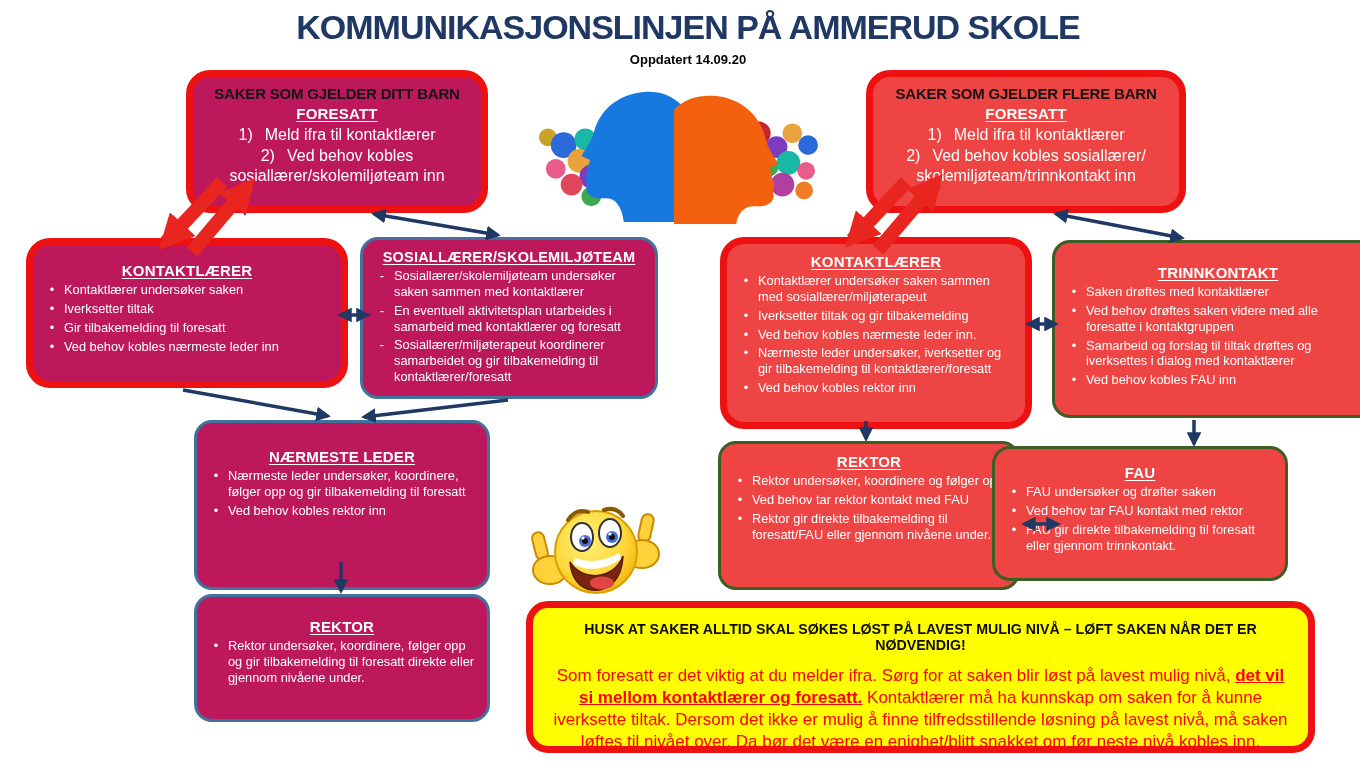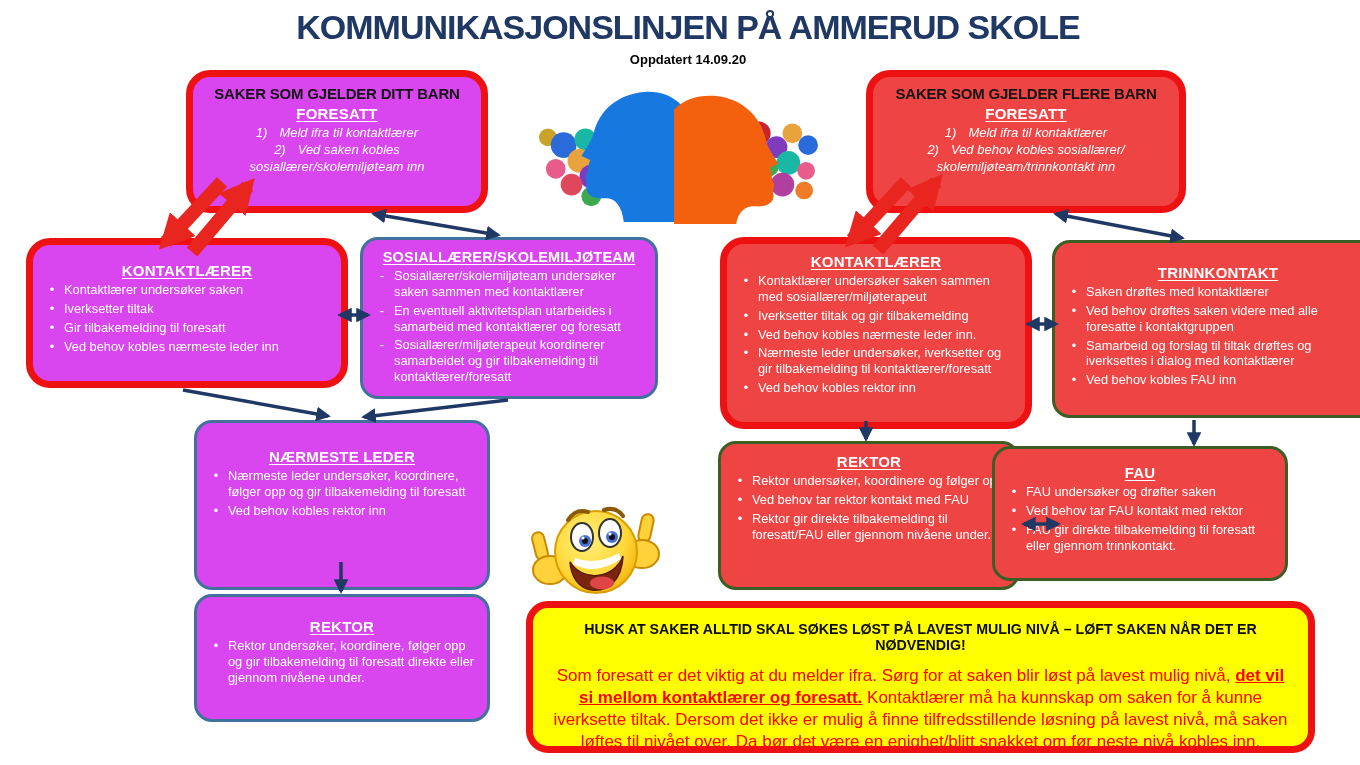"SAKER SOM GJELDER DITT BARN" .blue { background: #d946ef -> #be185d }
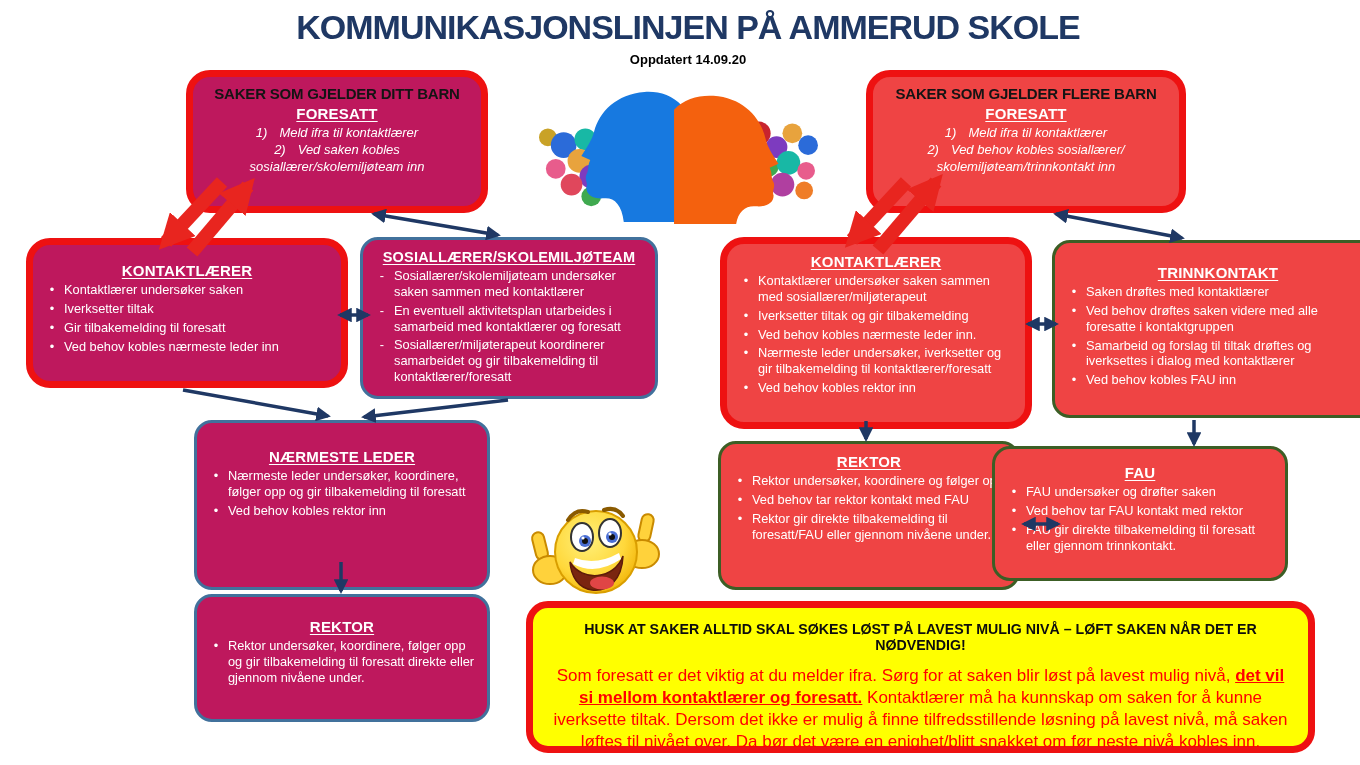"1) Meld ifra til kontaktlærer" .num-item { font-size: 13px -> 16px; font-style: italic -> none }
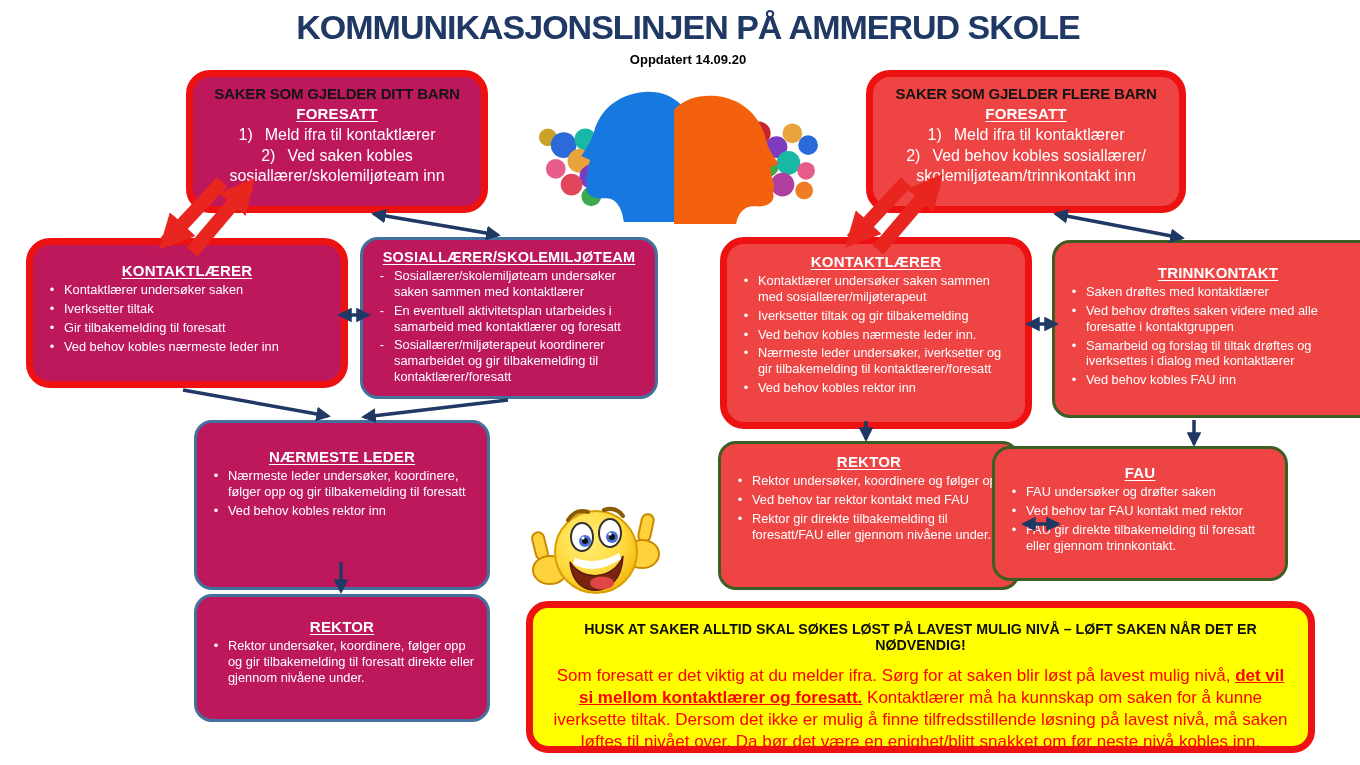"Ved saken kobles" span { text: saken -> behov }
